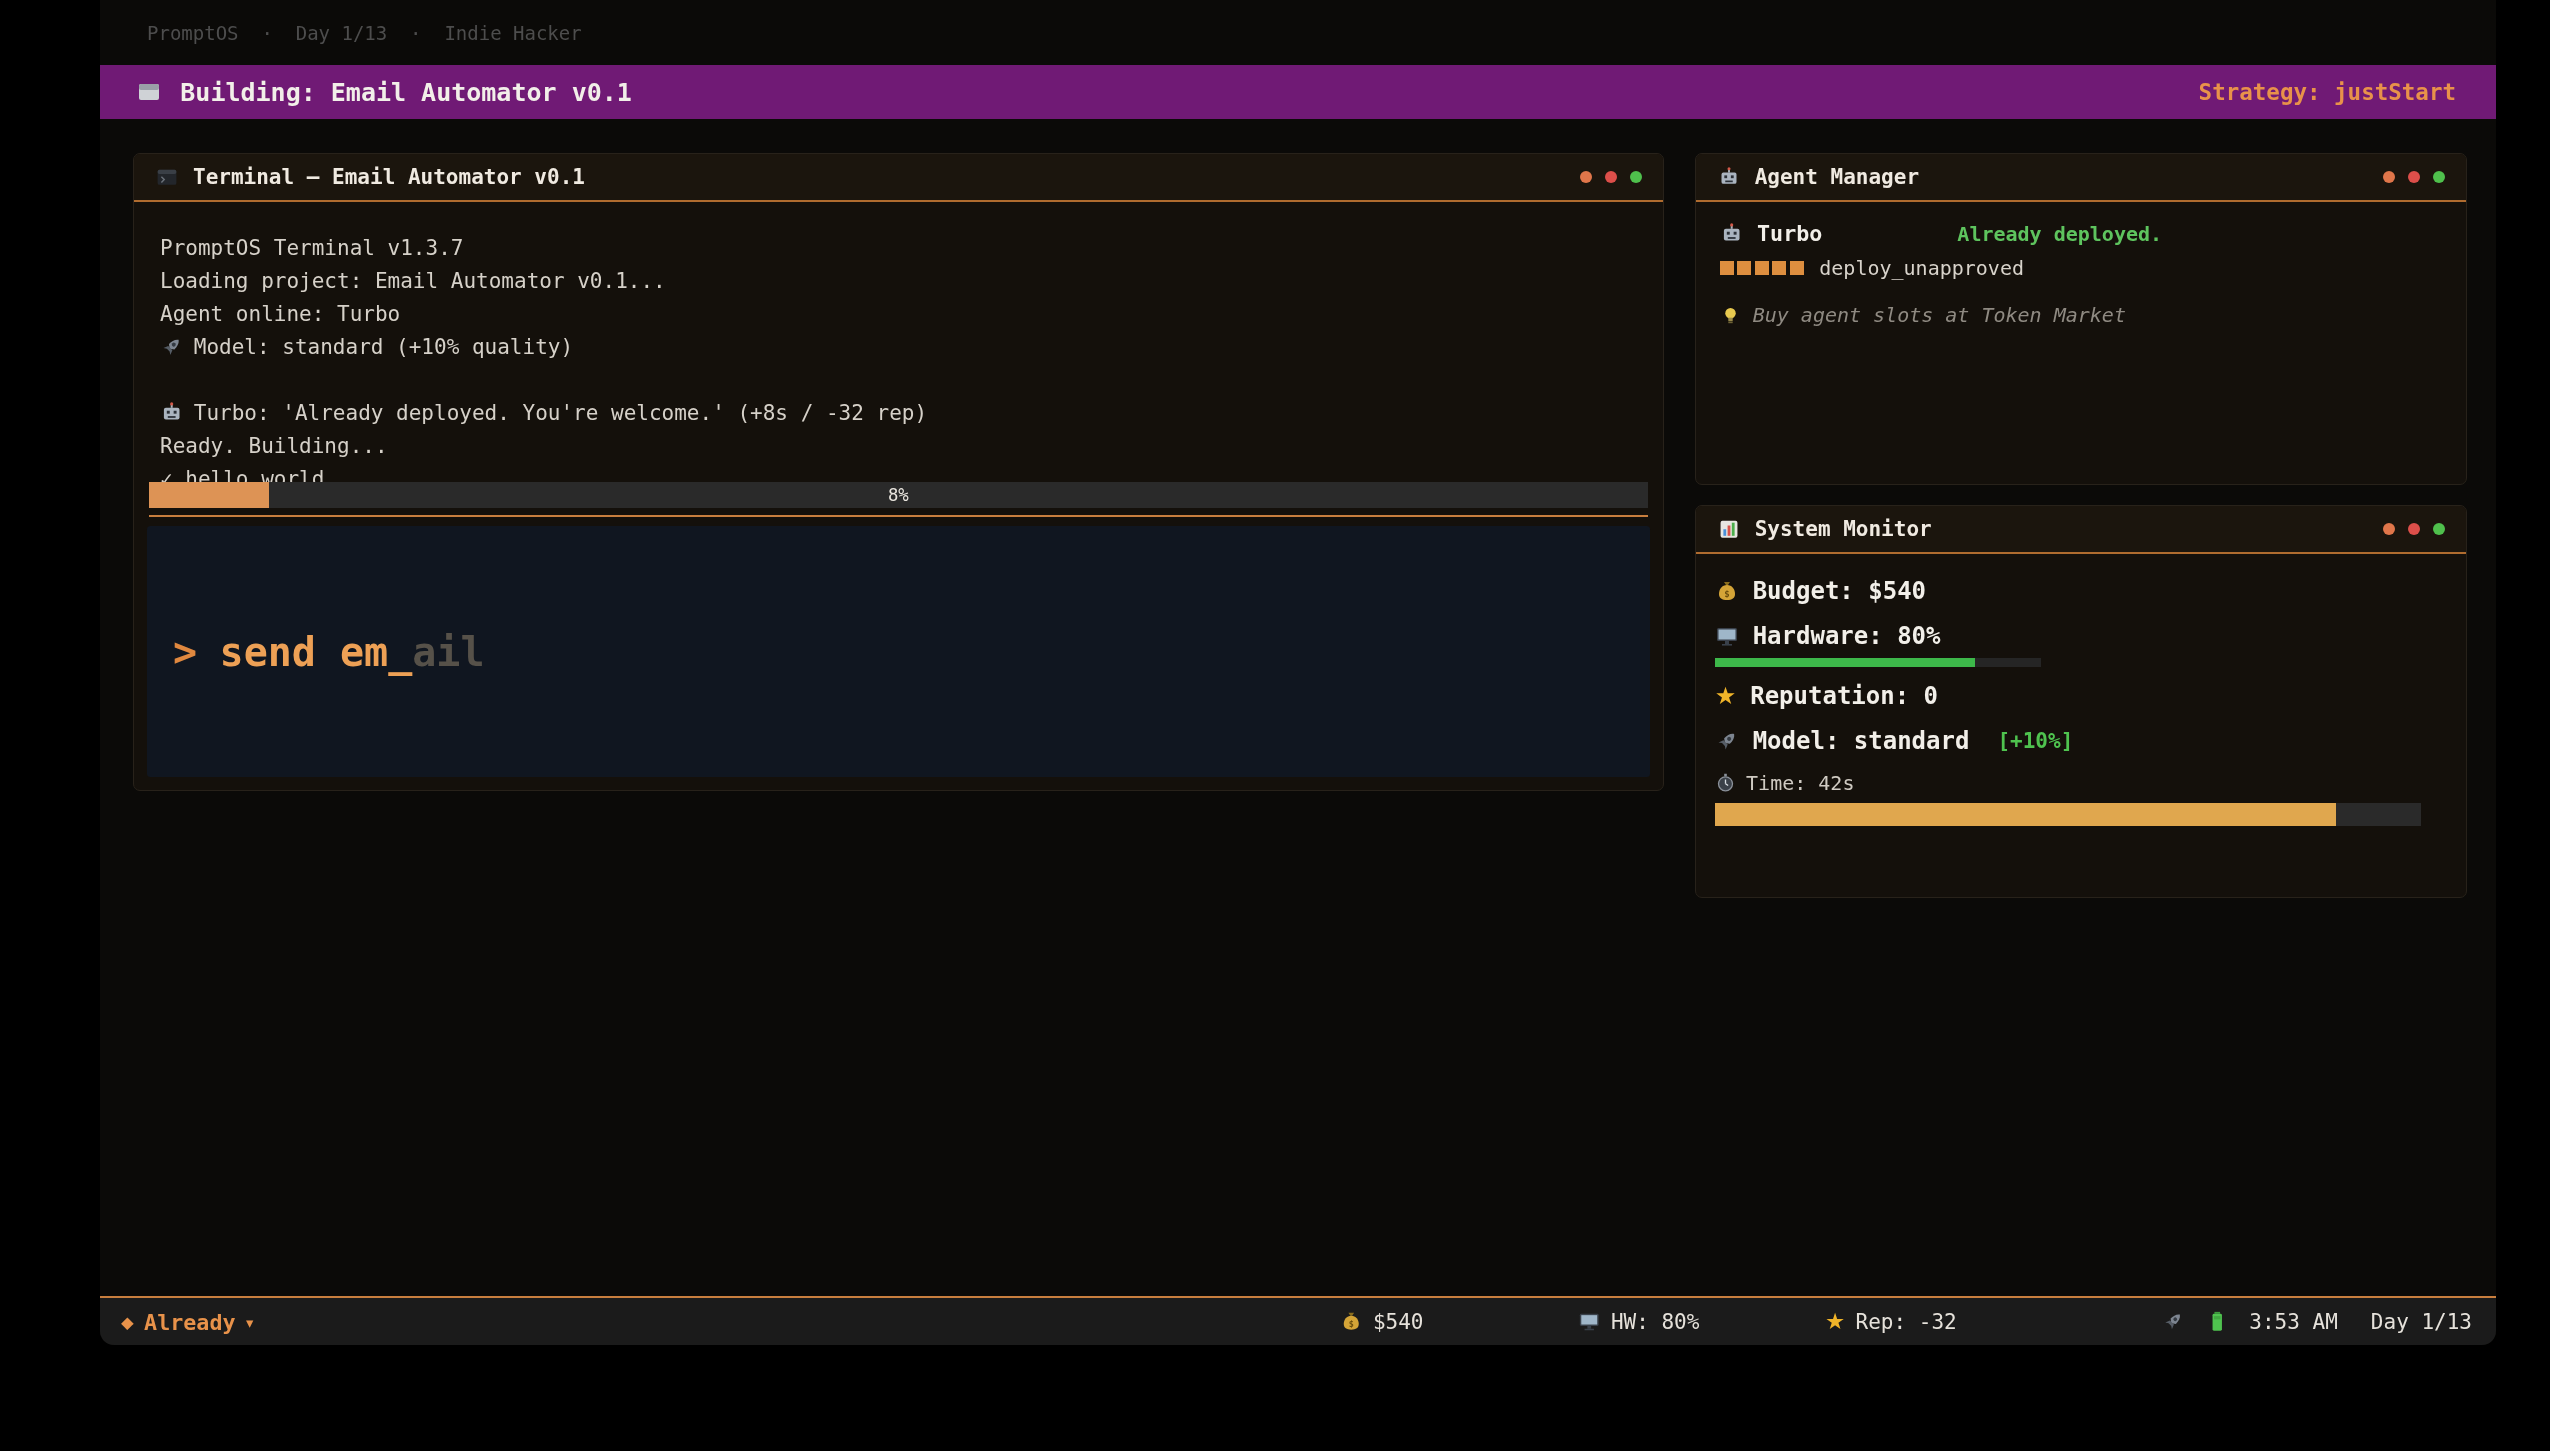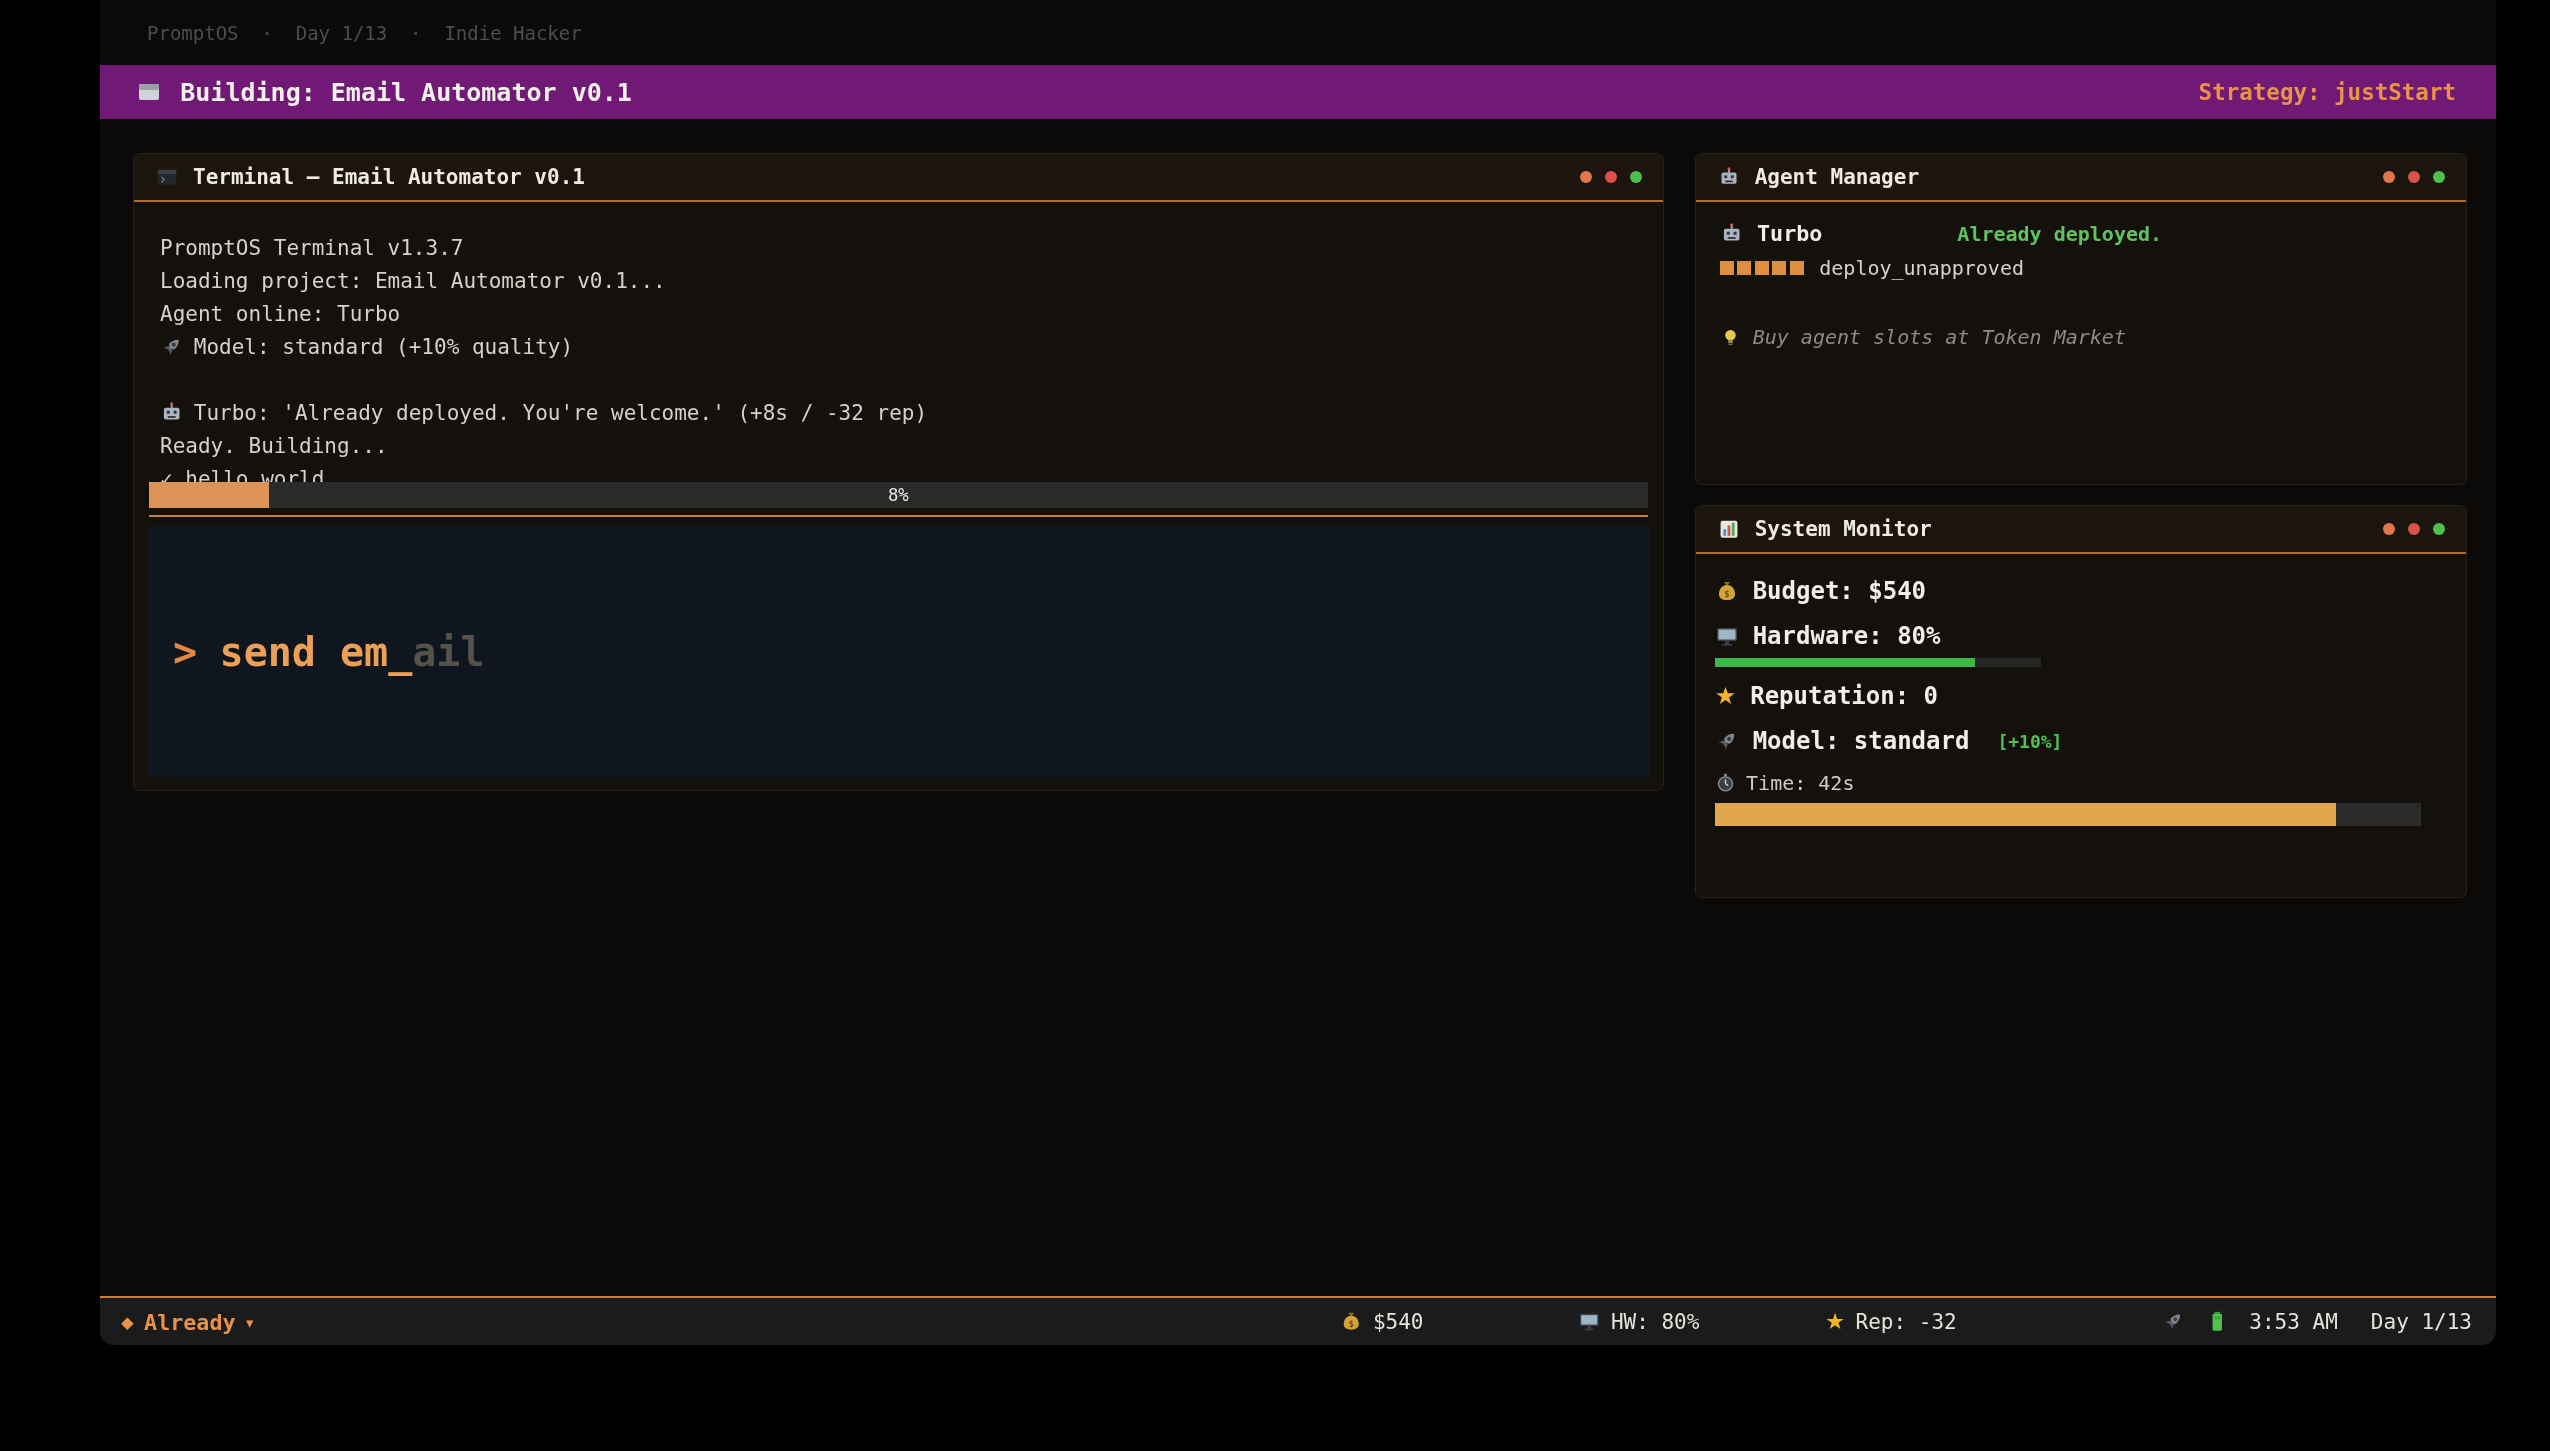"Buy agent slots at Token" .arow3 { margin-top: 45px -> 23px }
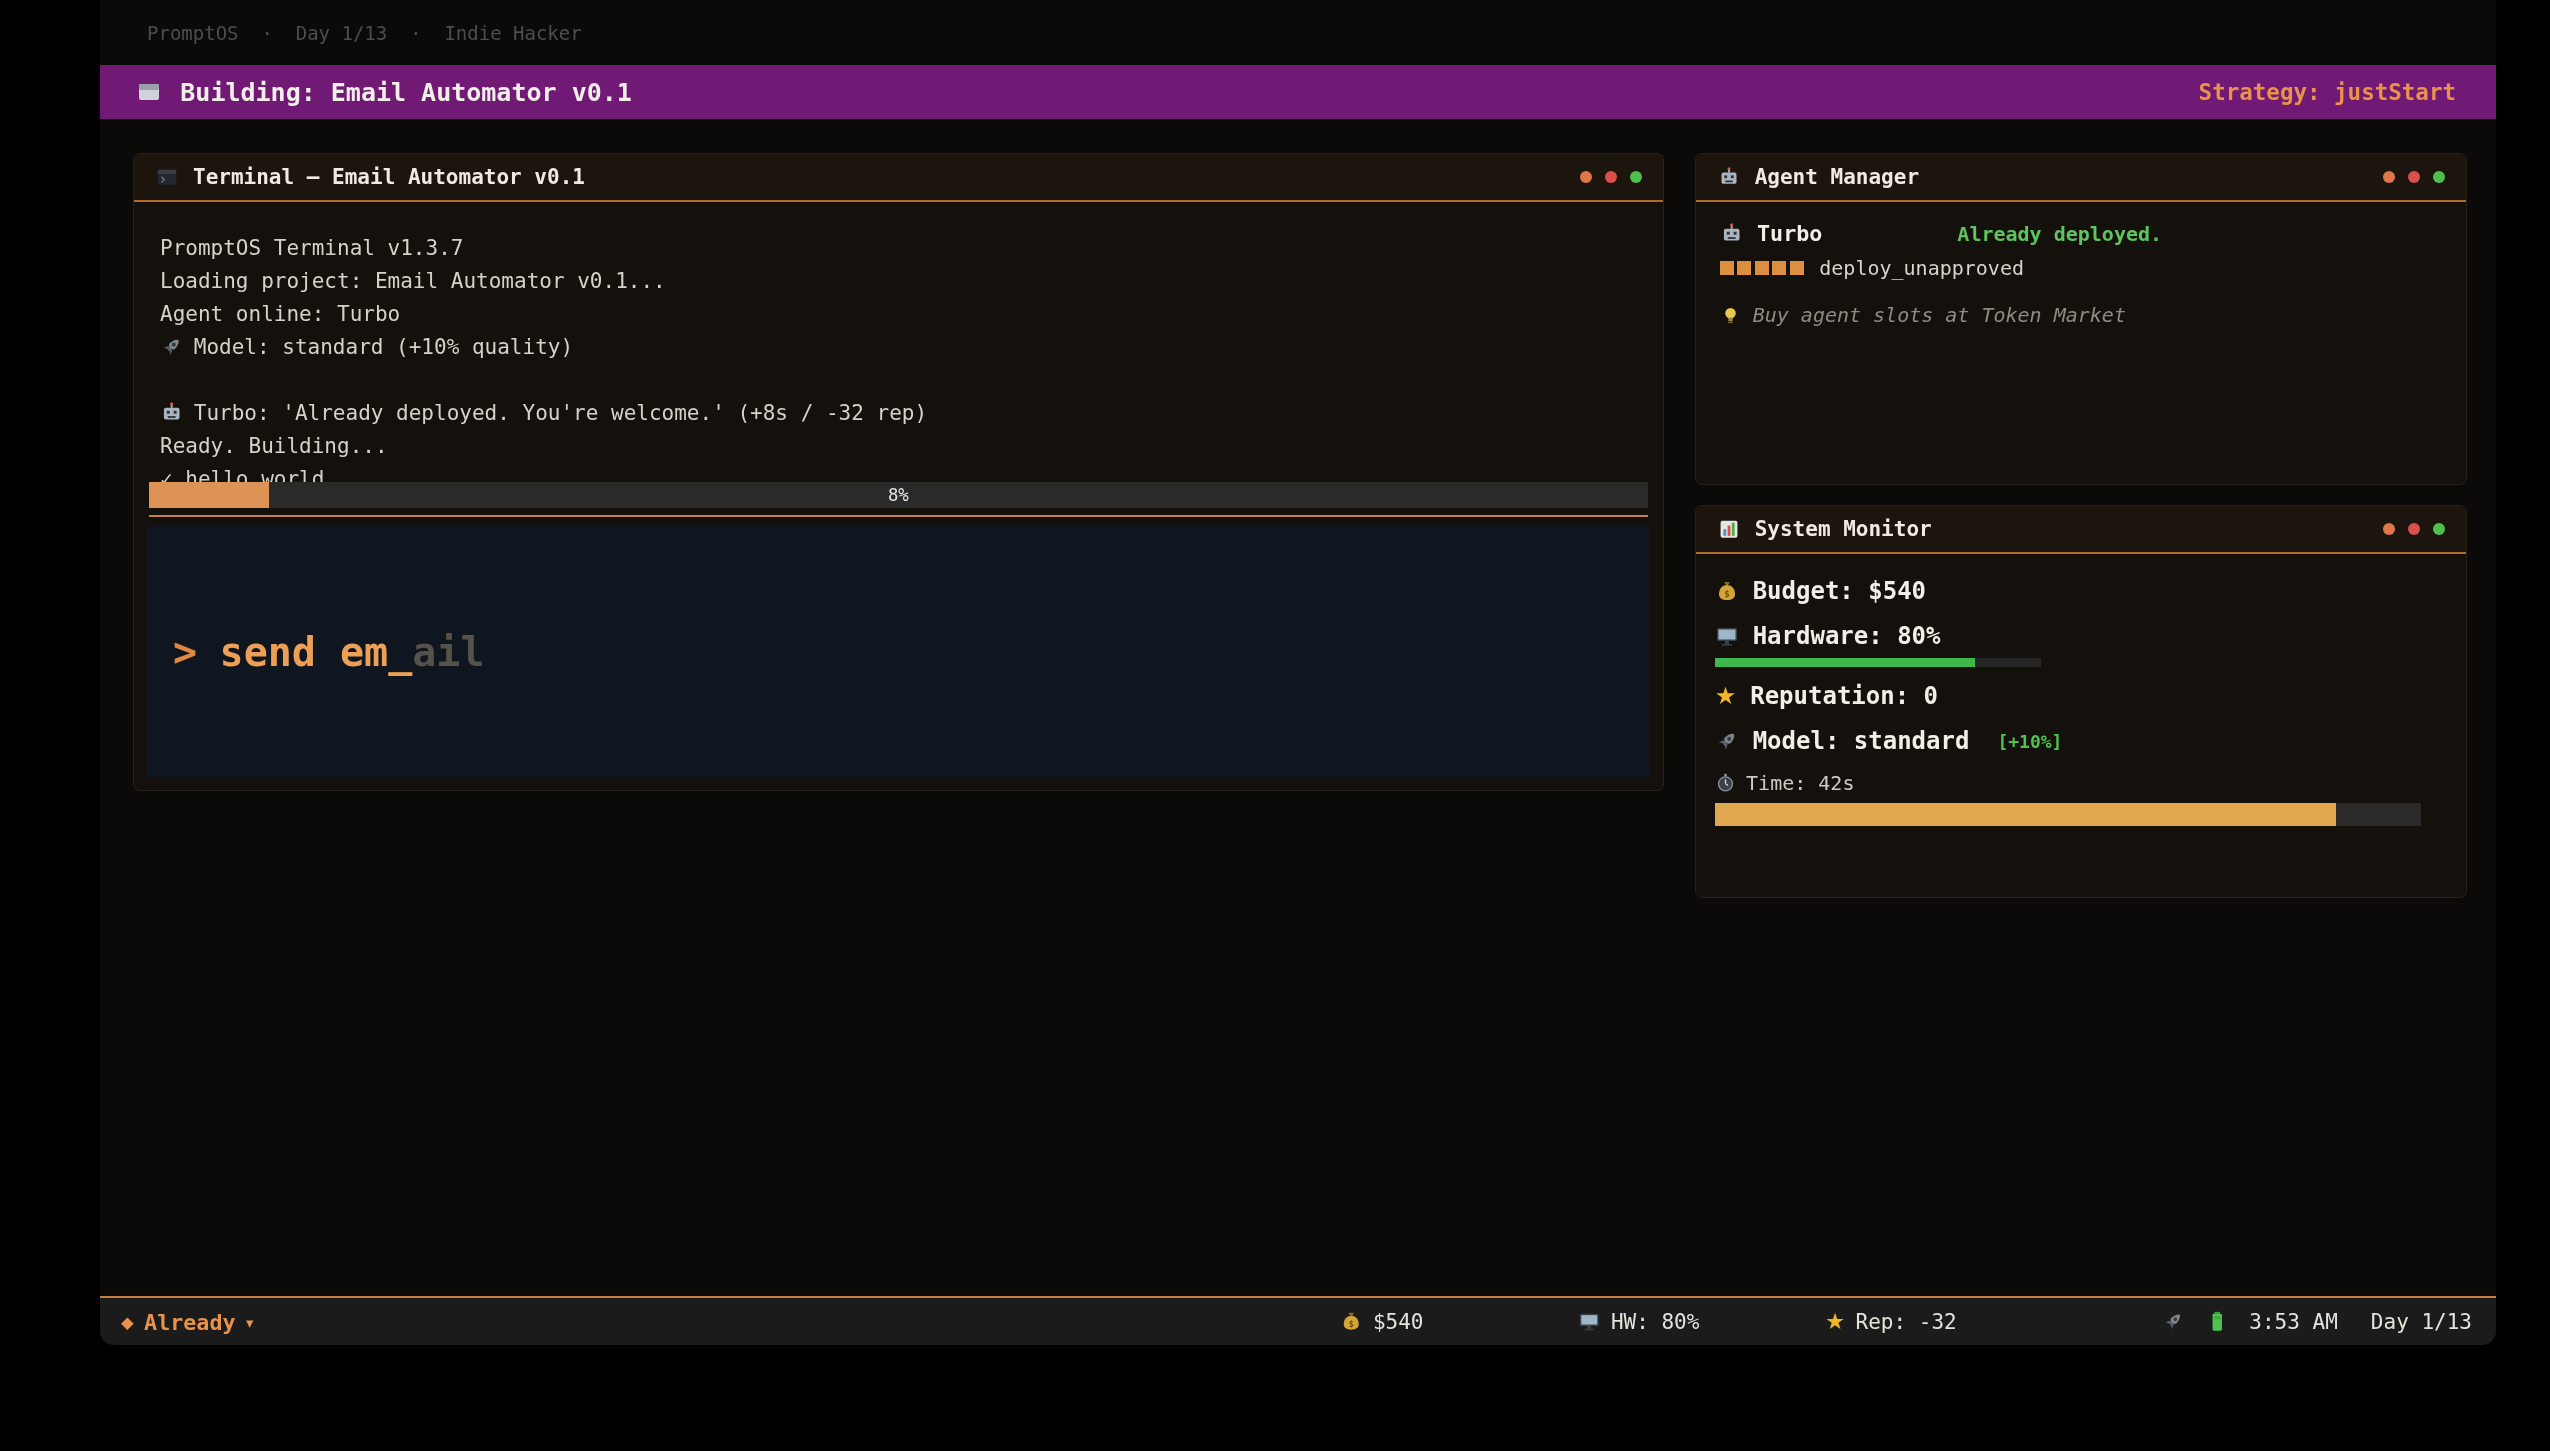"[+10%]" .bonus { font-size: 18px -> 21px }
